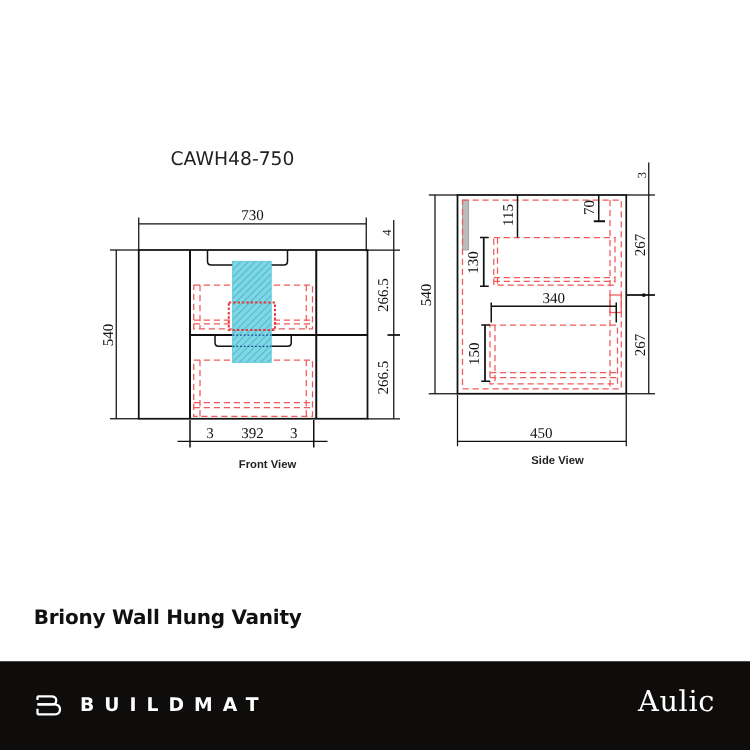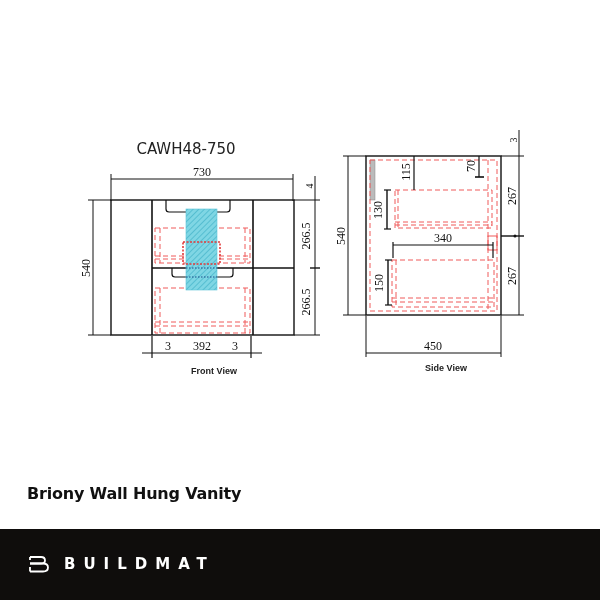"CAWH48-750" .model-code { margin-top: 22px -> none }
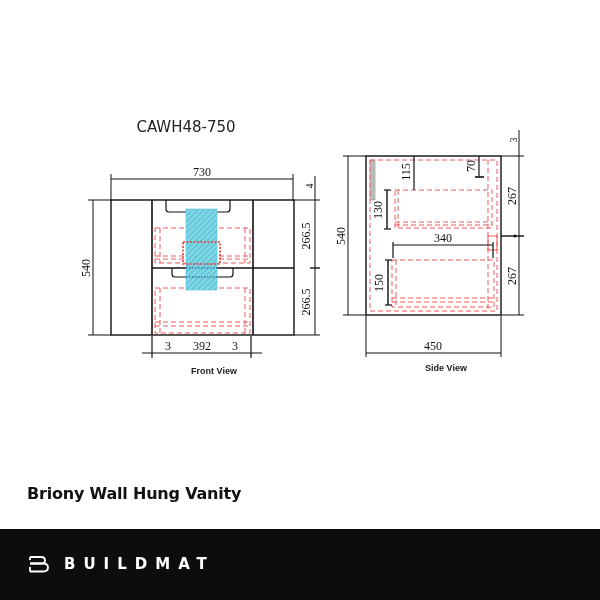"Aulic" div.brand-right { html: none -> <div>Aulic</div> }
